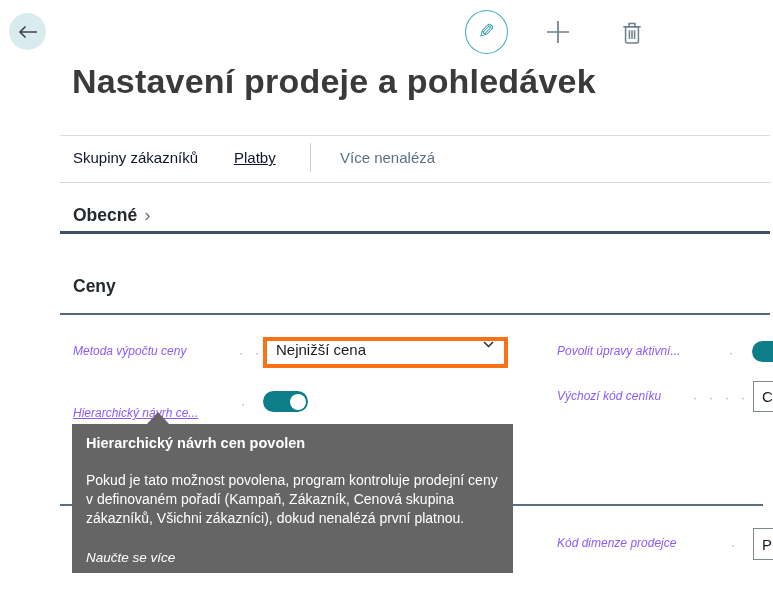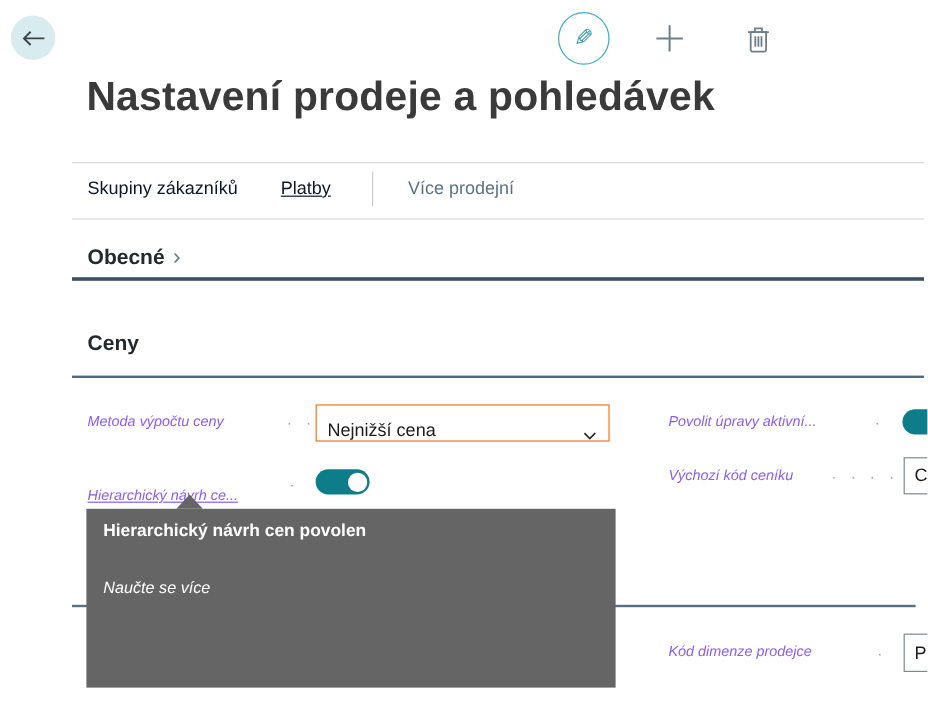"Více prodejní" span.menu-item { text: prodejní -> nenalézá }
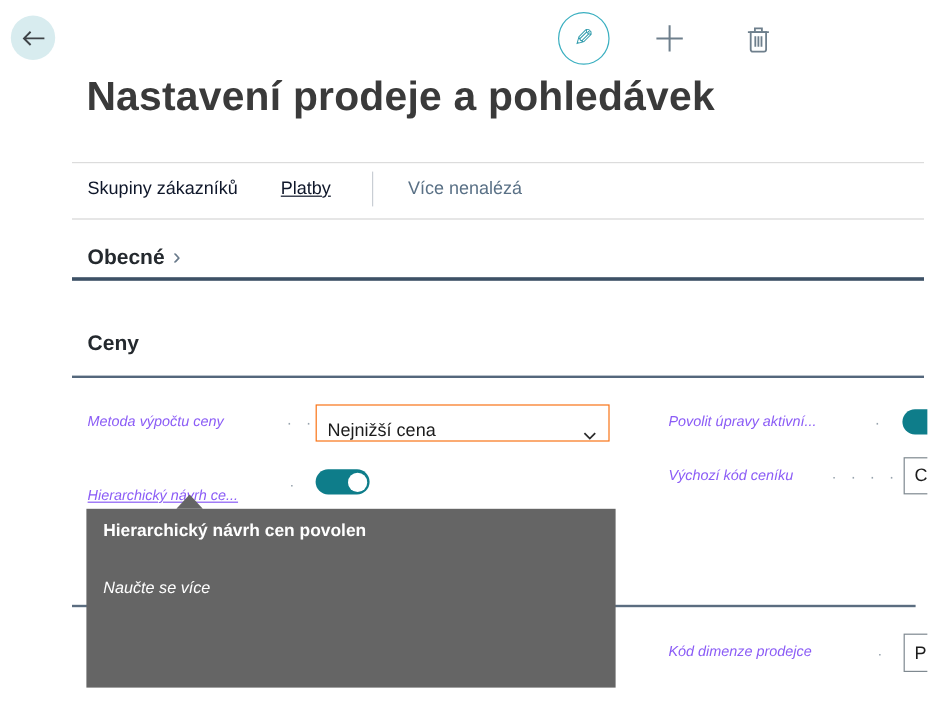"Nejnižší cena" .combobox { align-items: flex-end -> flex-start; border: 1px solid #f97316 -> 4px solid #f97316 }
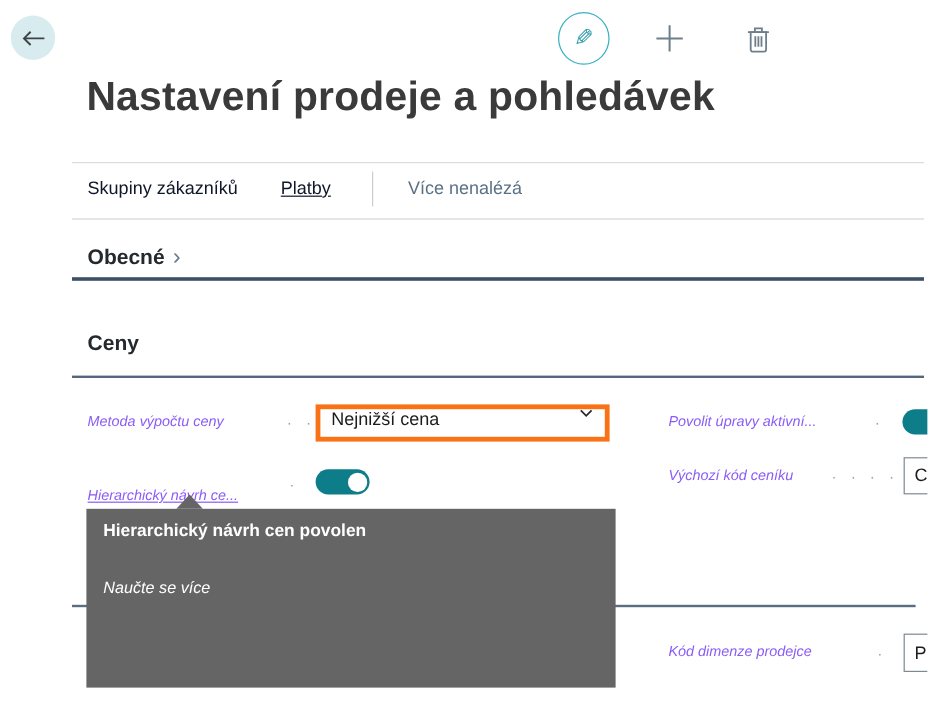"Hierarchický návrh cen povolen" .tooltip .tt-title { margin-bottom: 9px -> 20px }
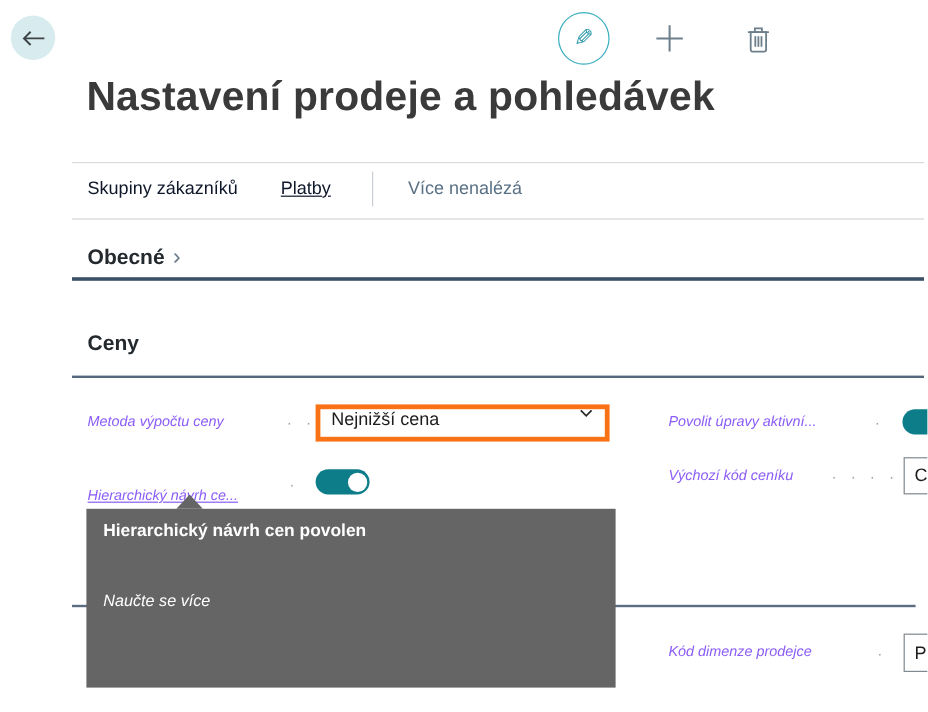"Pokud je tato možnost povolena," div.tt-body { html: none -> <div>Pokud je tato možnost povolena, program kontroluje prodejní ceny v definovaném pořadí (Kampaň, Zákazník, Cenová skupina zákazníků, Všichni zákazníci), dokud nenalézá první platnou.</div> }
